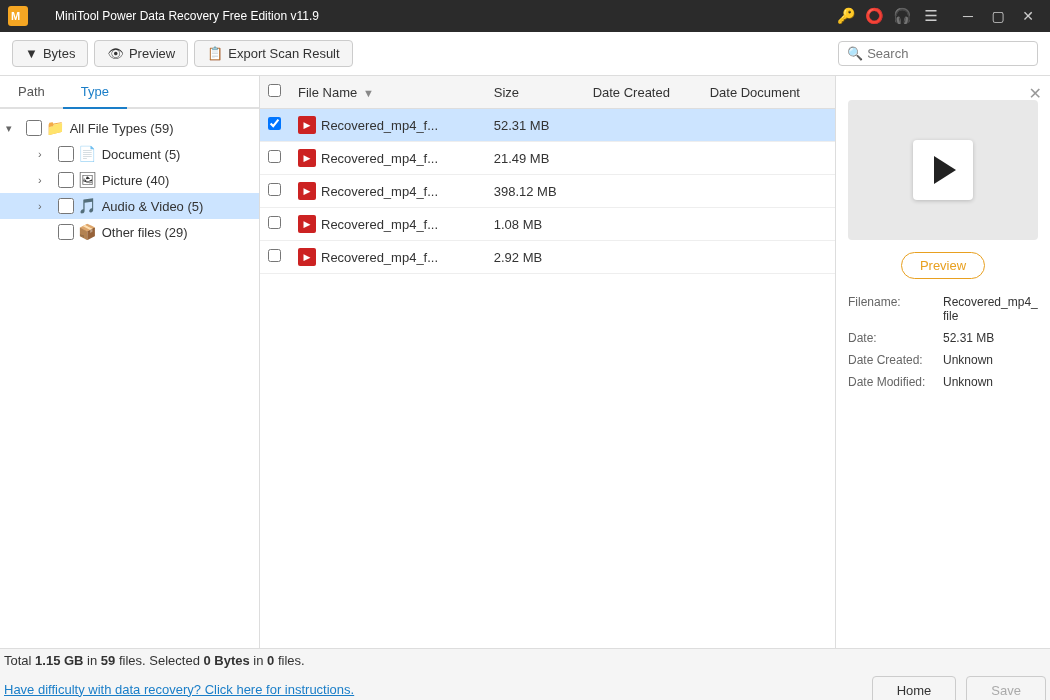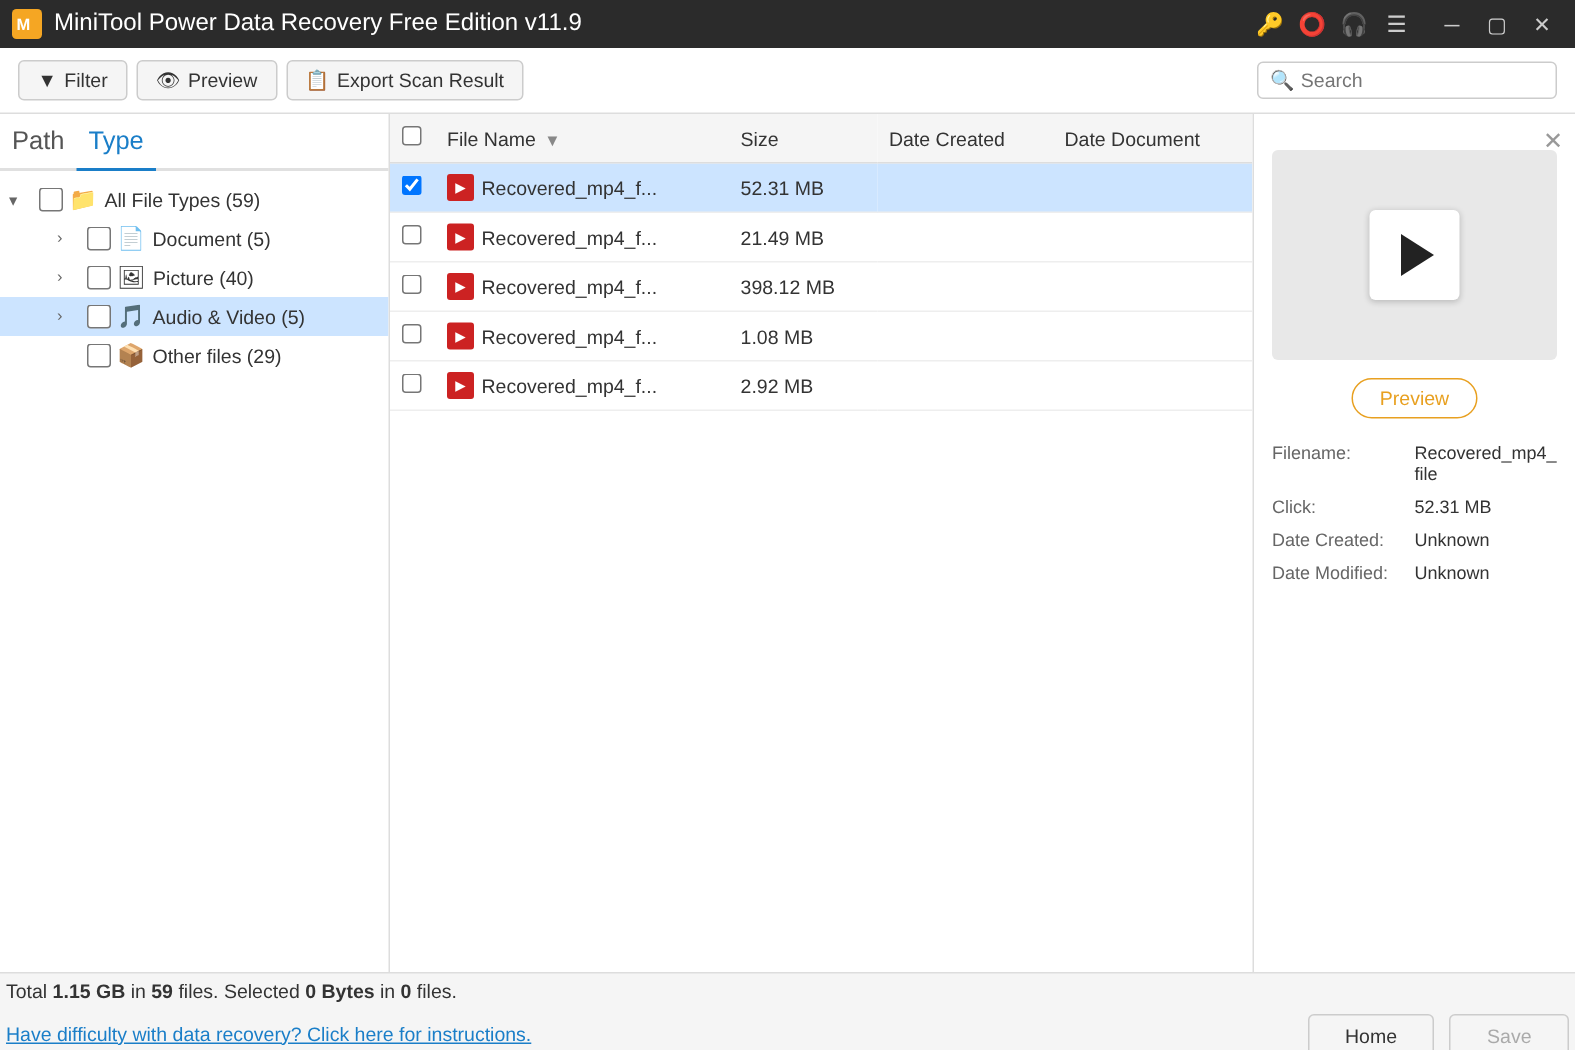"MiniTool Power Data Recovery Free" #titlebar .title { font-size: 16px -> 12px; margin-left: none -> 19px }
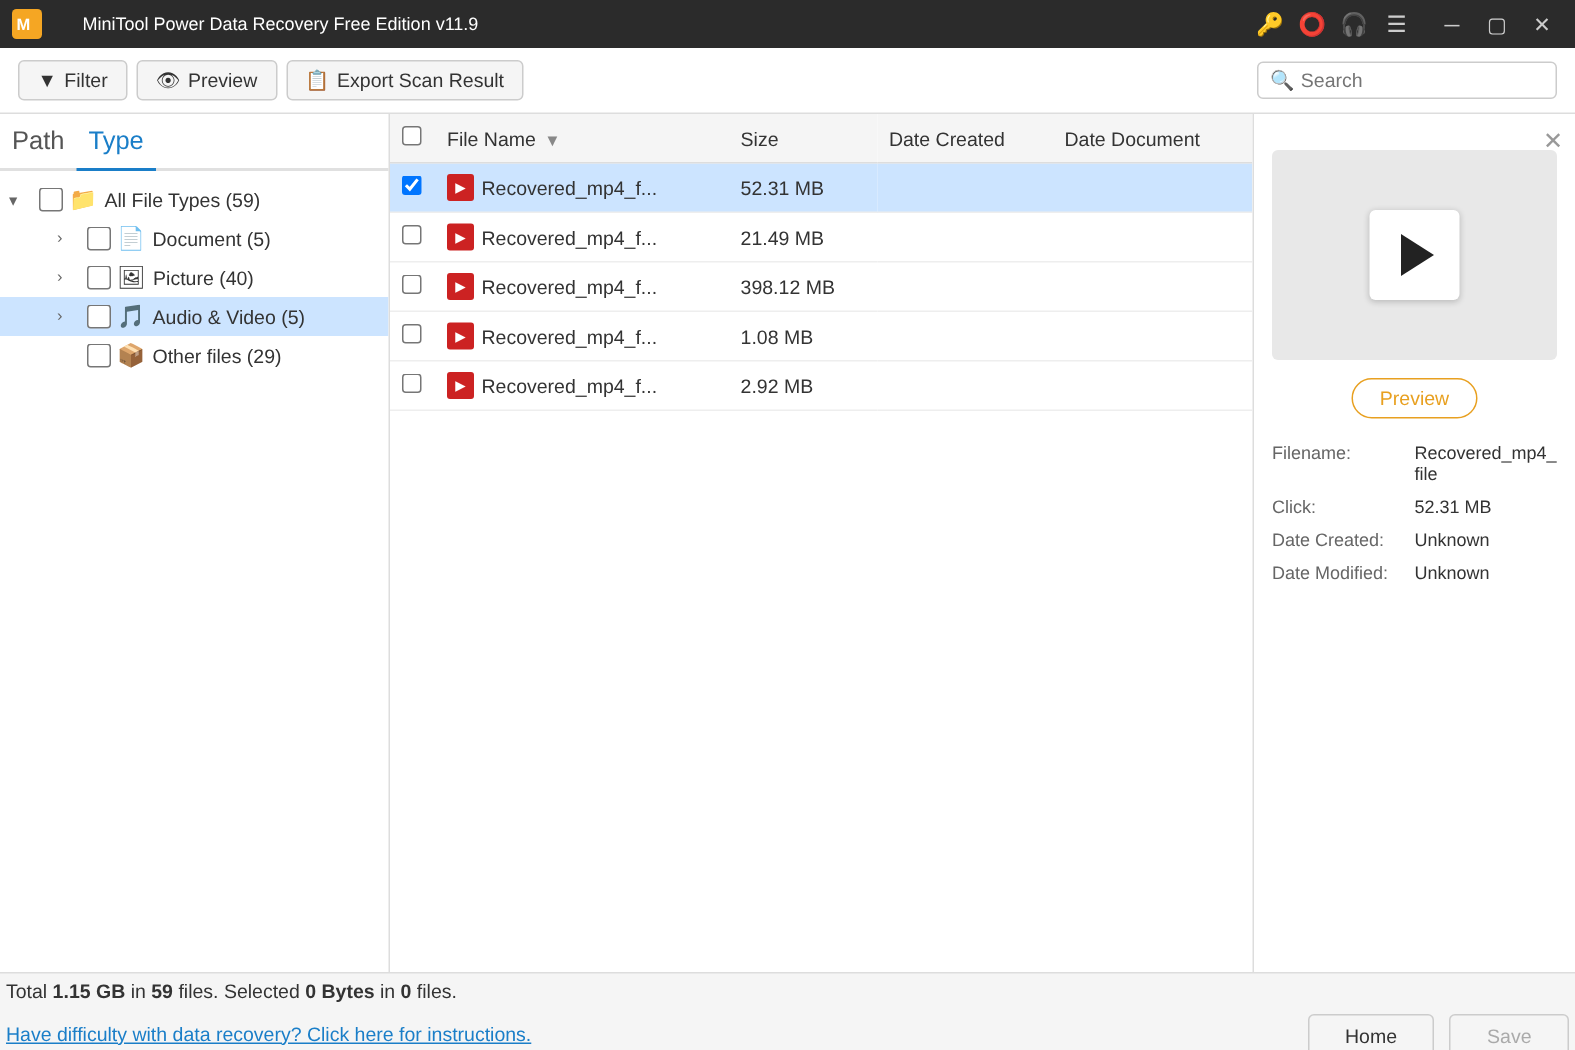"Filter" span { text: Filter -> Bytes }
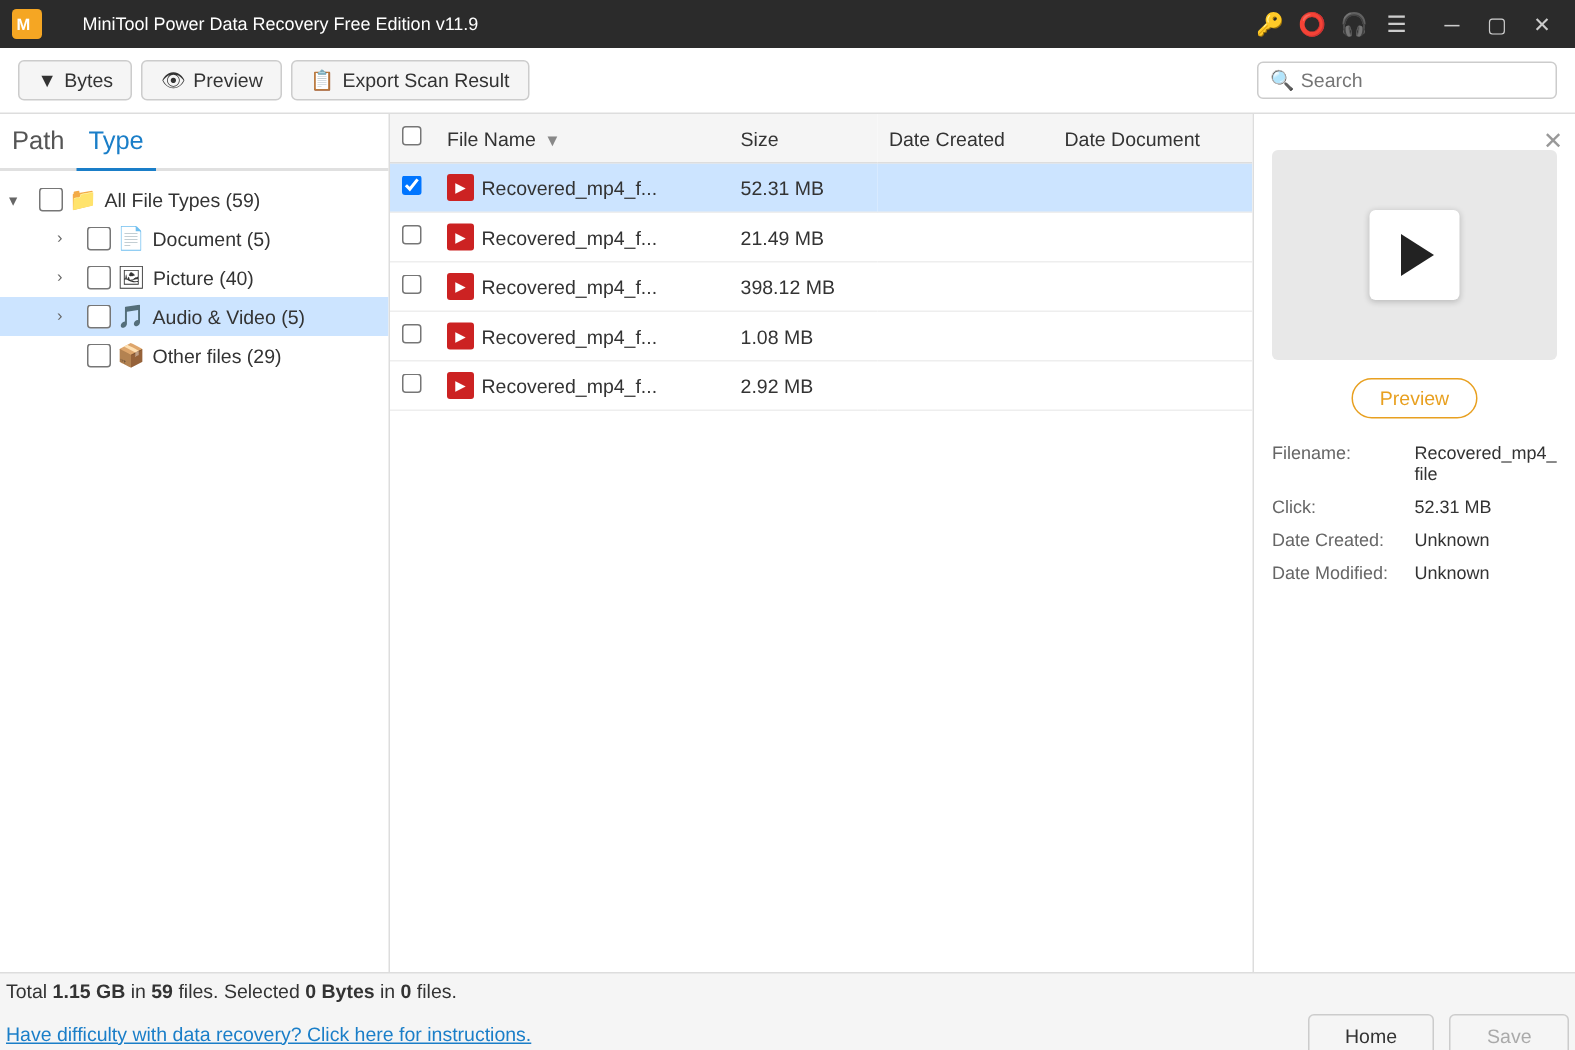"Path" .tab { font-size: 17px -> 13px; padding: 8px 8px -> 8px 18px }
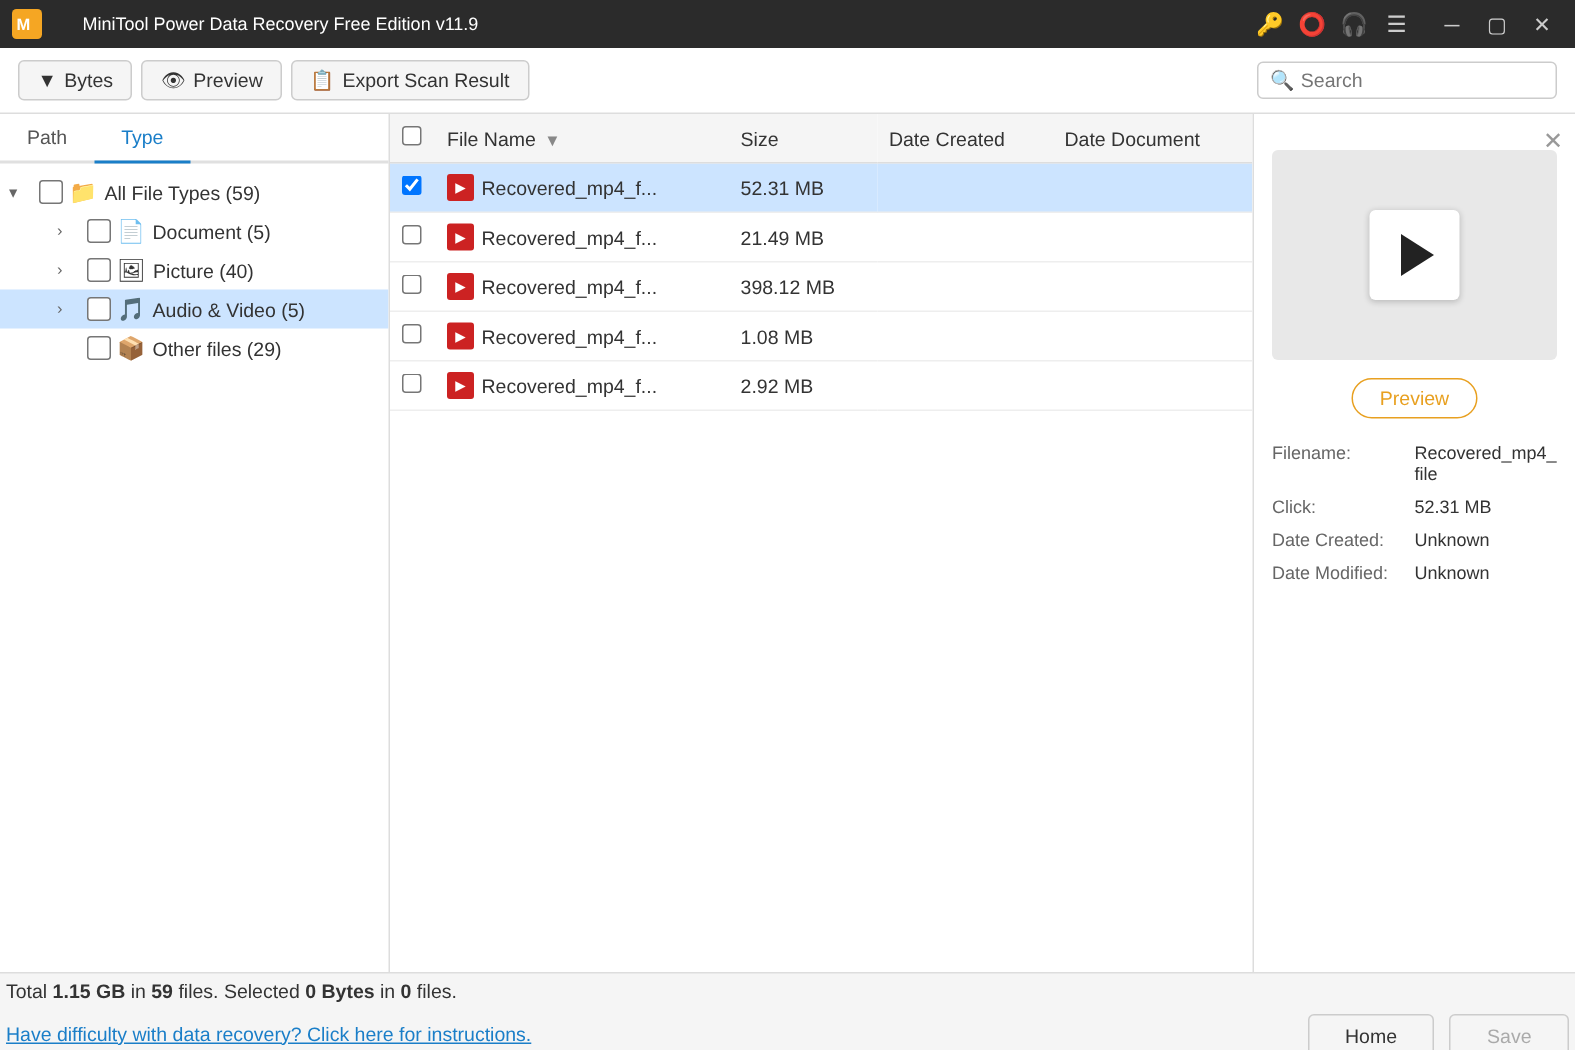"Click:" span.info-label { text: Click -> Date }
